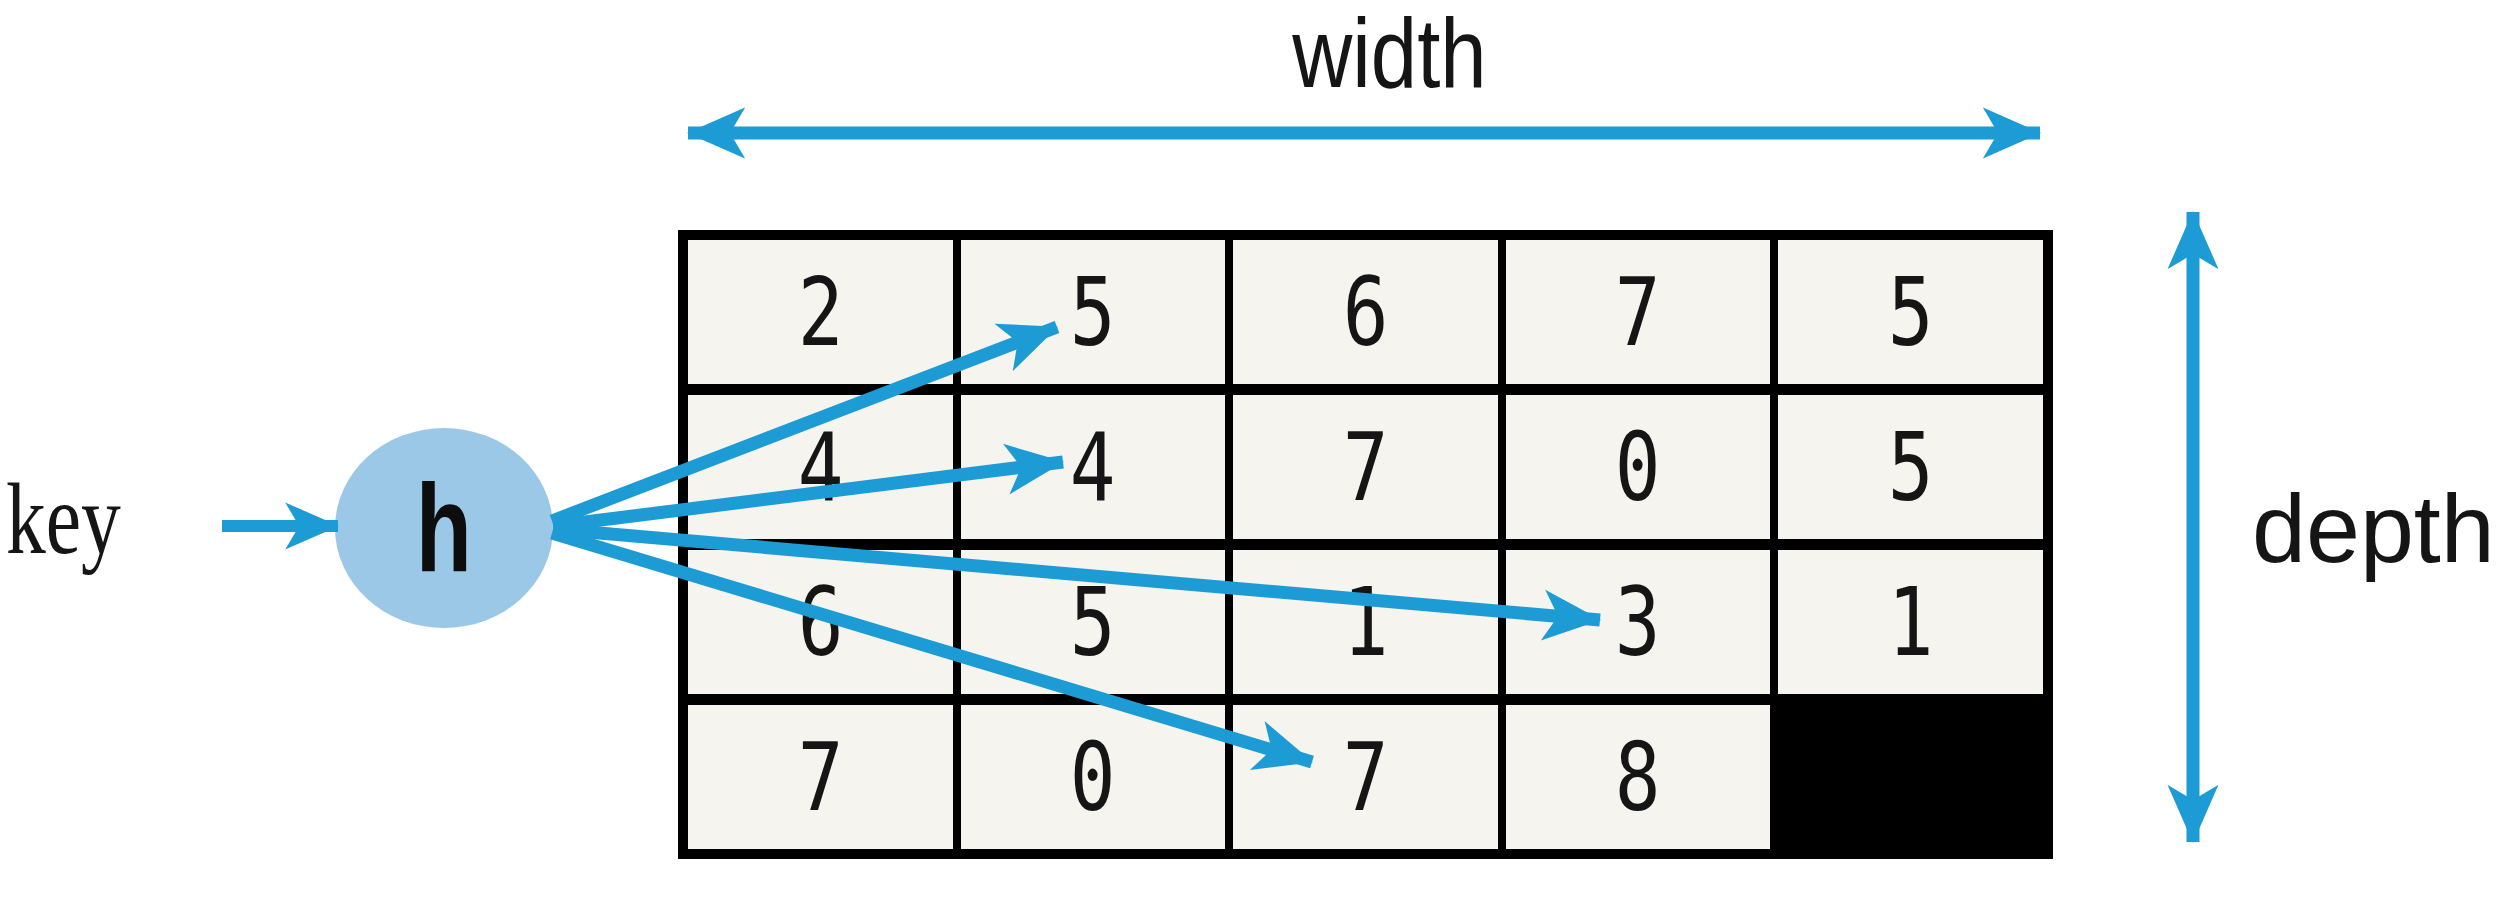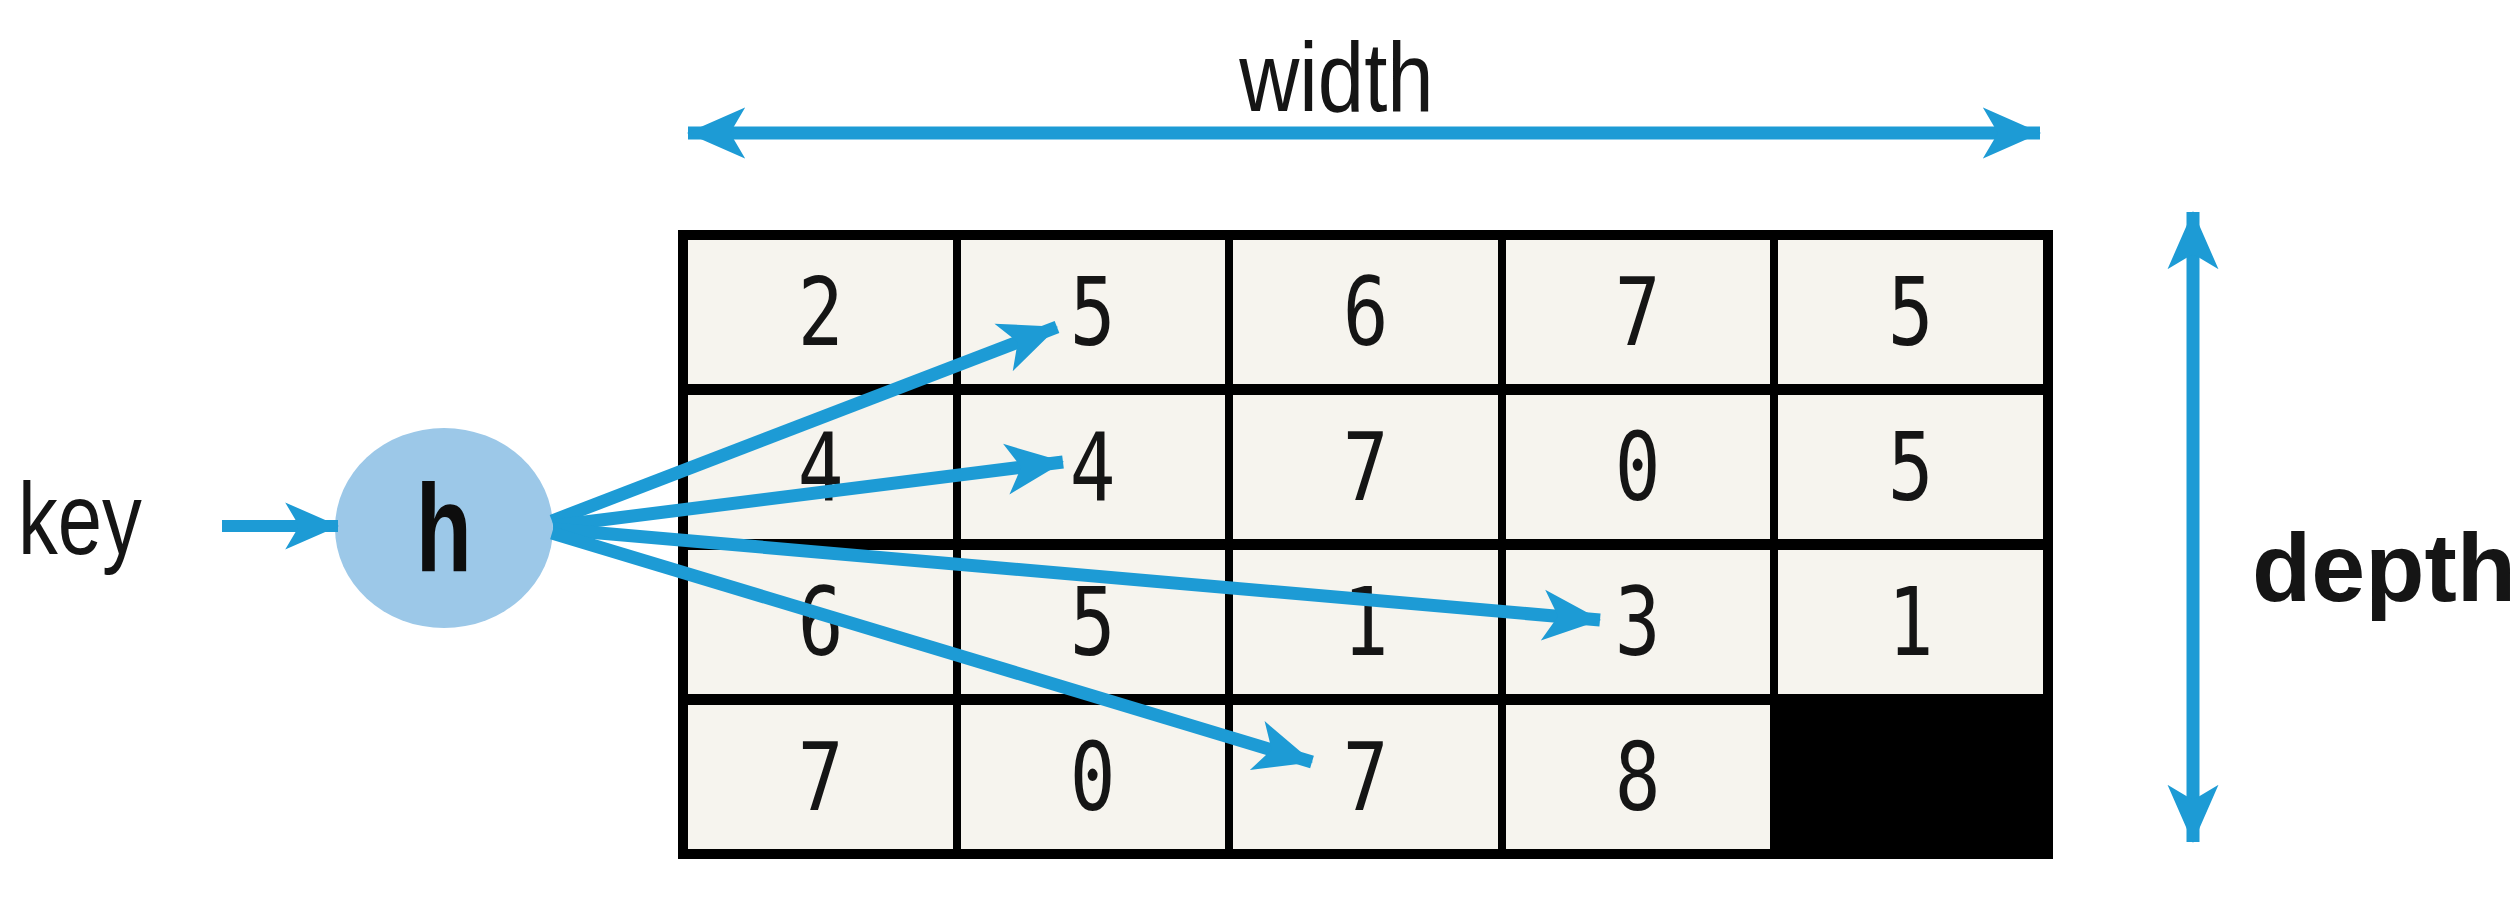"width" #width-label { margin-top: 24px -> none; text-align: left -> right }
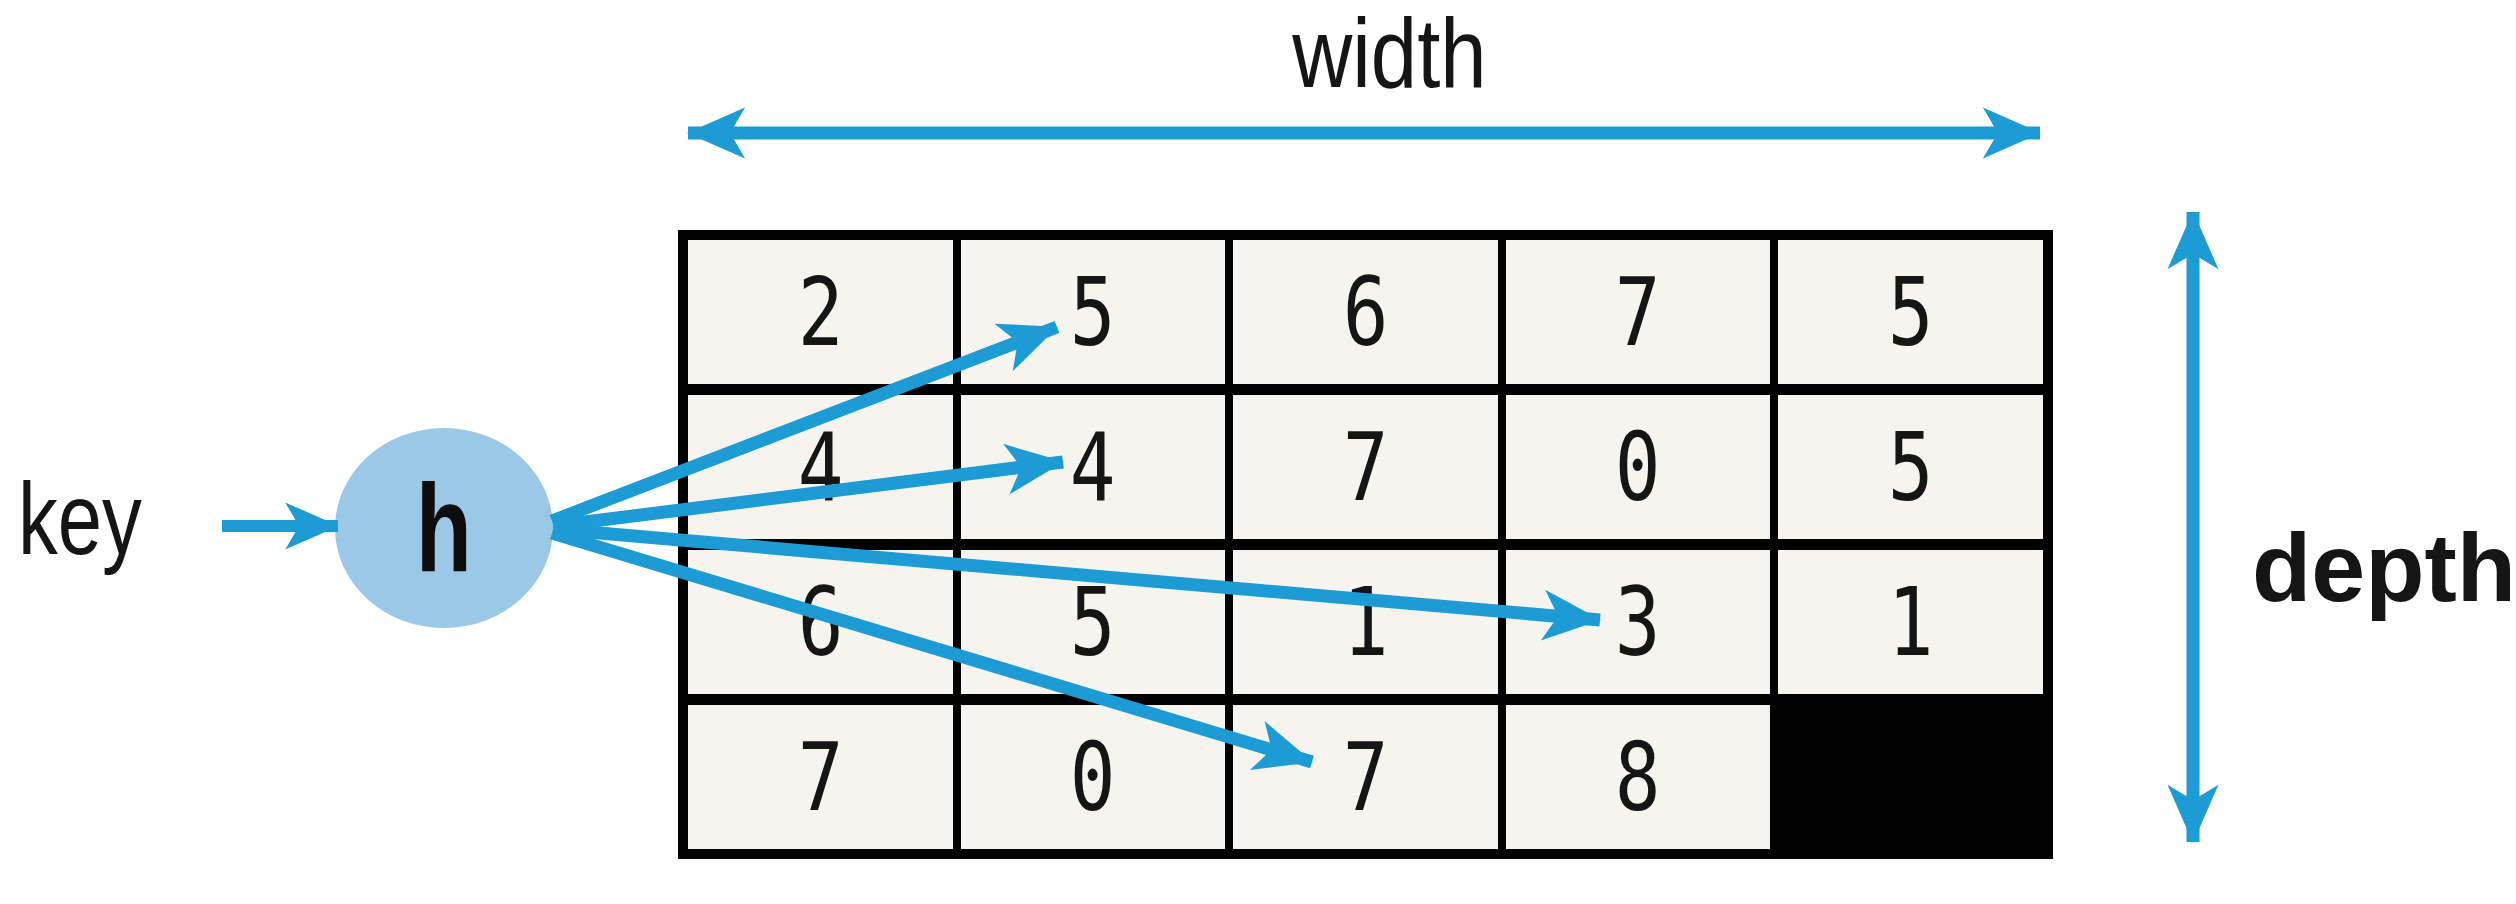"key" #key-label { font-family: none -> Liberation Serif, serif; left: 18px -> 6px }
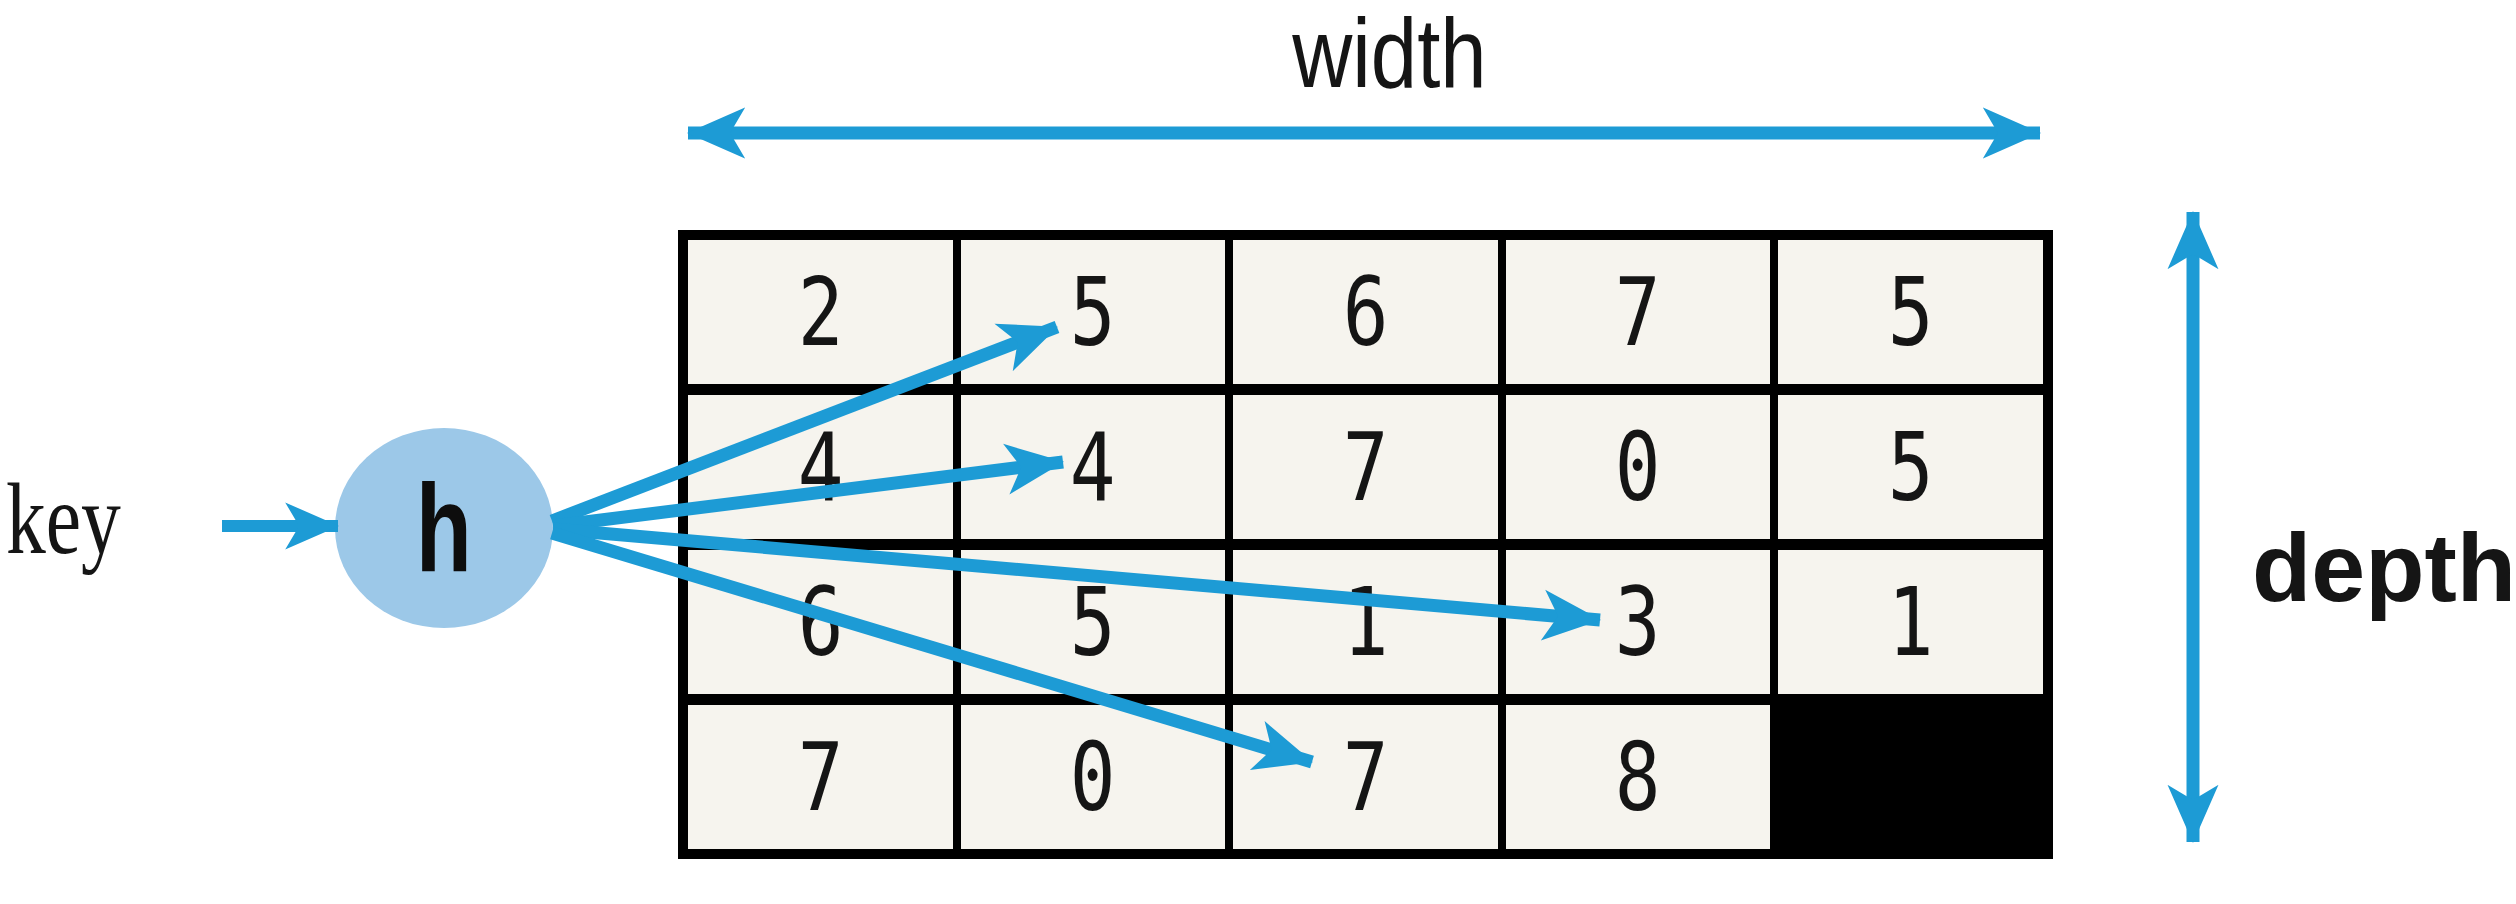"depth" #depth-label { font-weight: bold -> none; top: 519px -> 480px }
